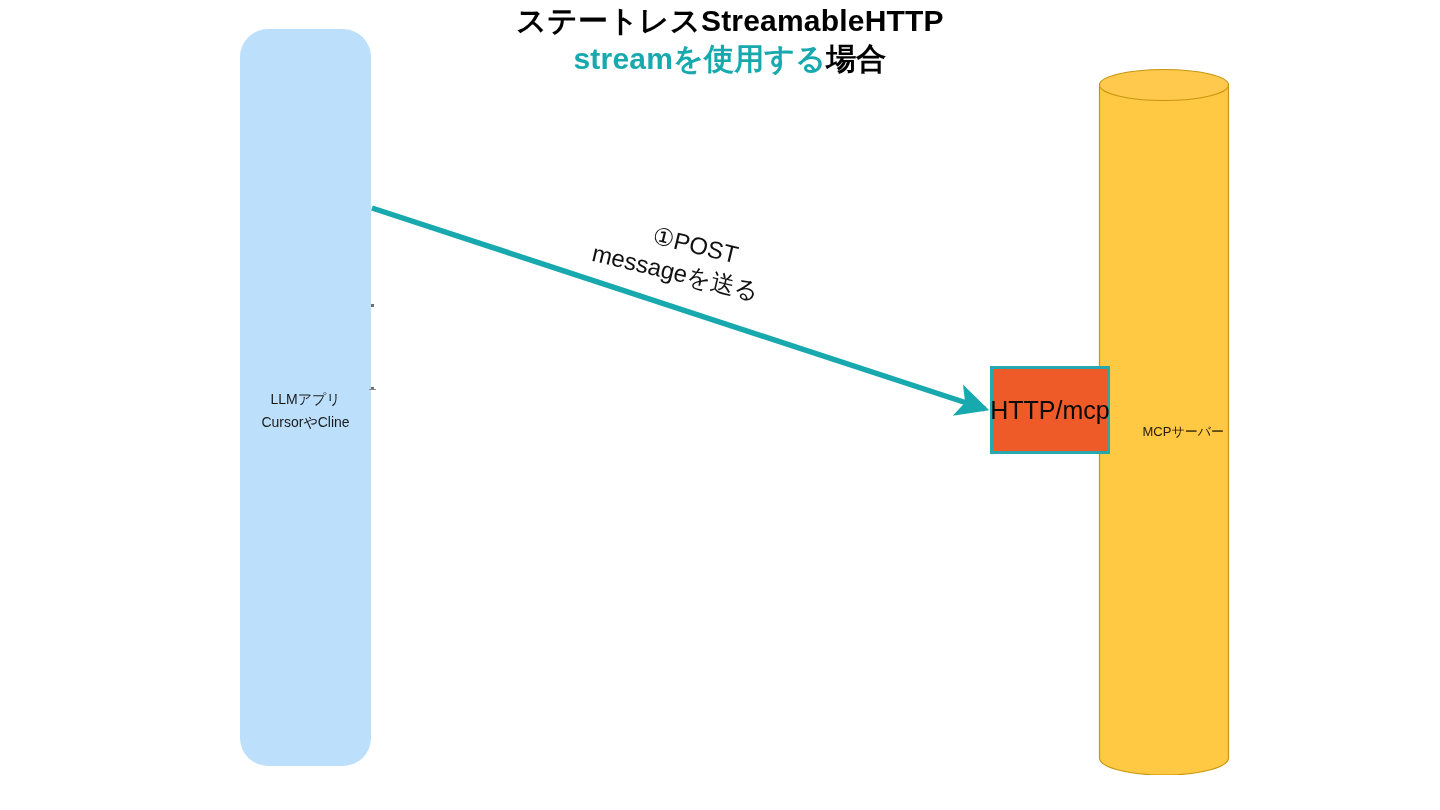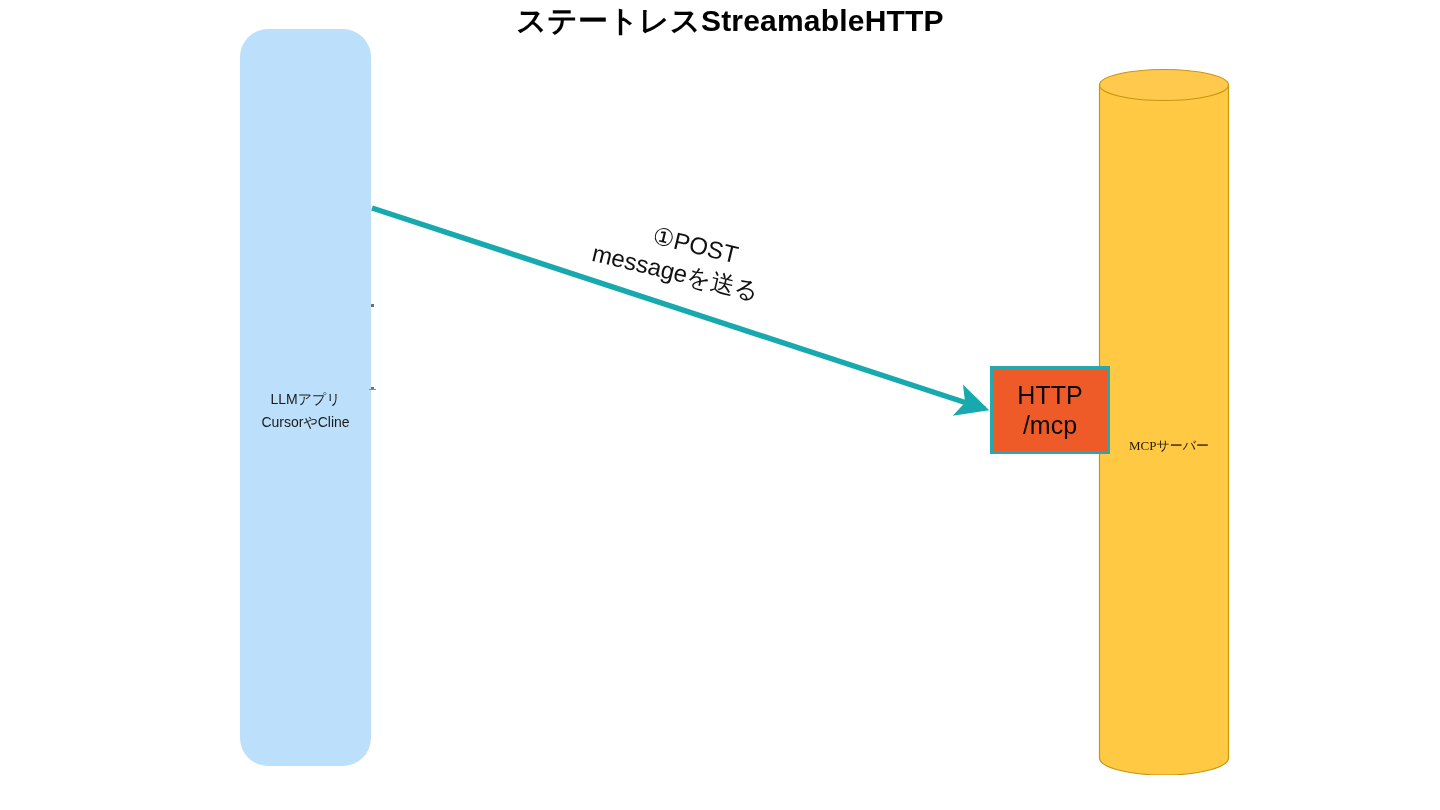"streamを使用する場合" span.title-line { html: none -> <span><span>streamを使用する</span><span>場合</span></span> }
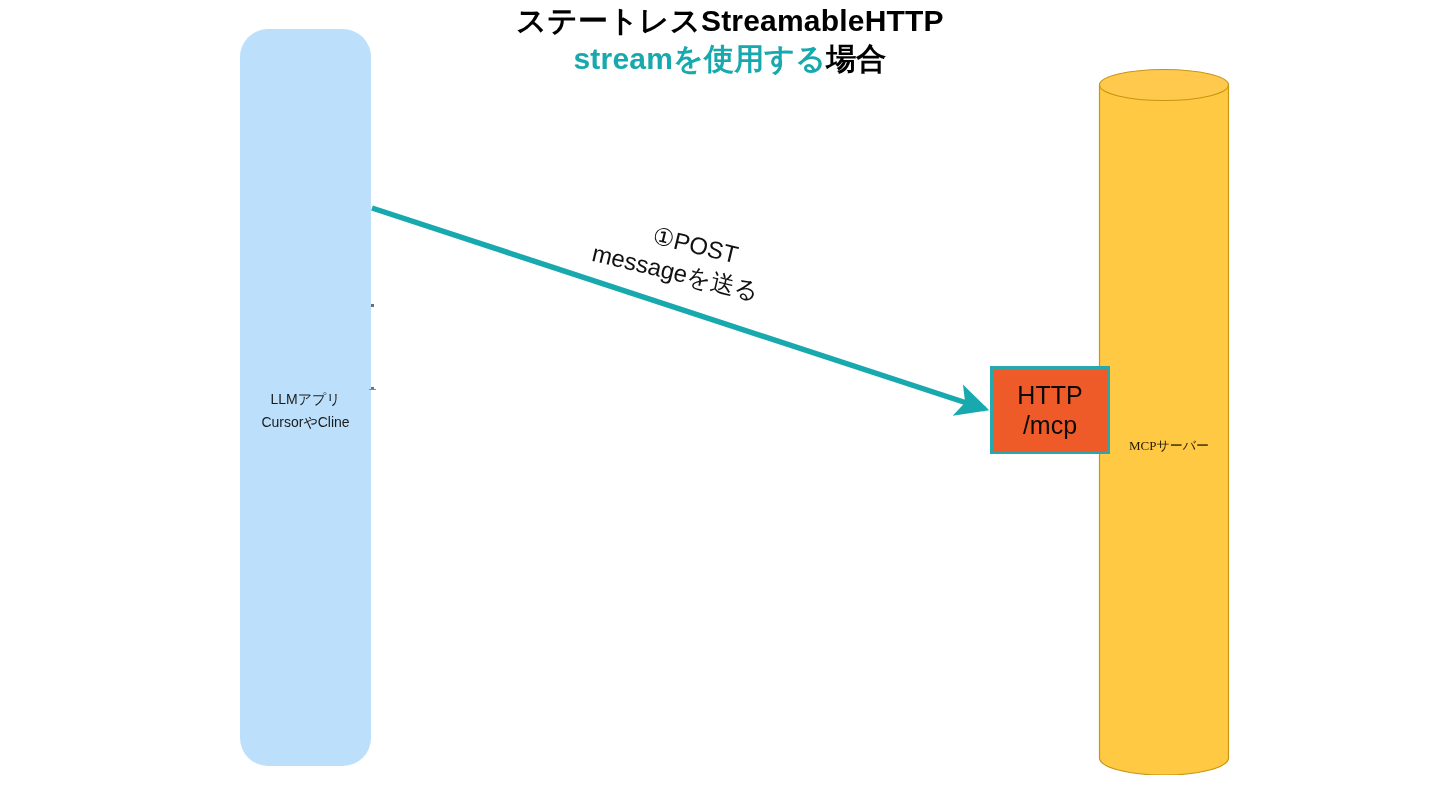"HTTP" .endpoint-box { flex-direction: column -> none }
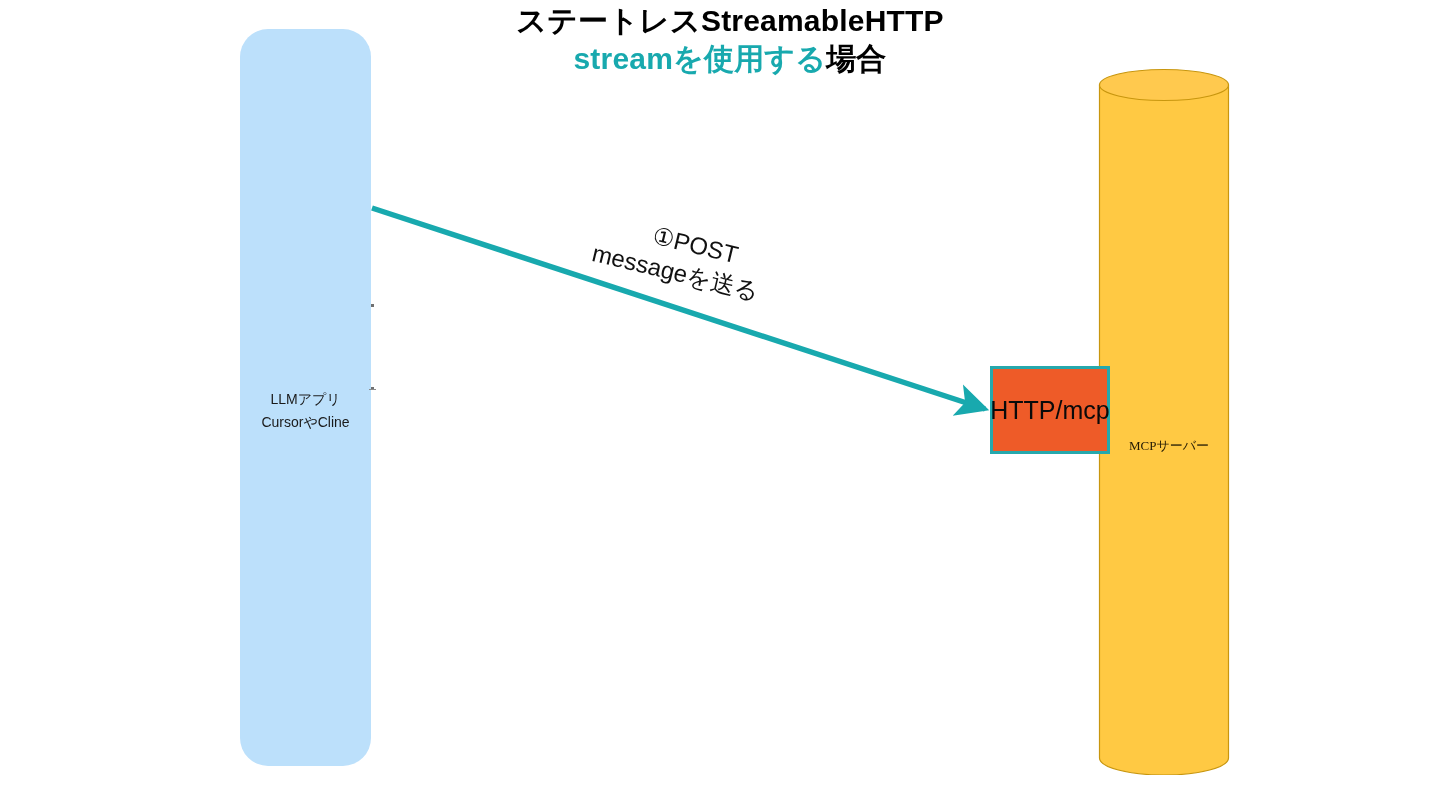"MCPサーバー" .server-label { font-family: Liberation Serif, serif -> none; text-align: center -> right; top: 437px -> 423px }
